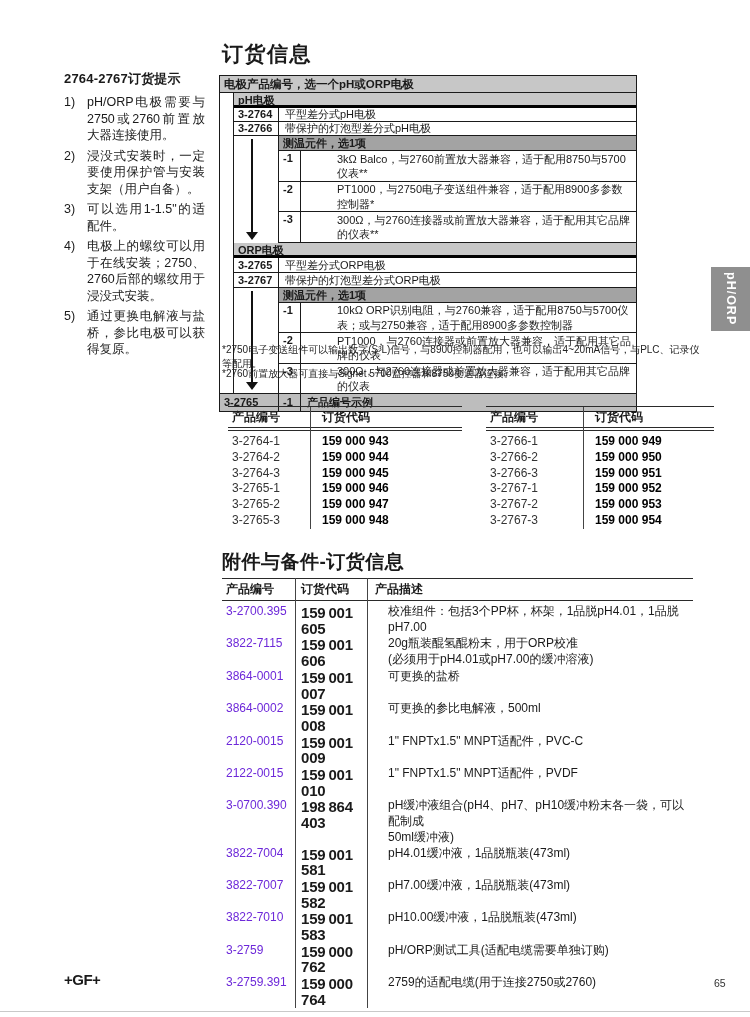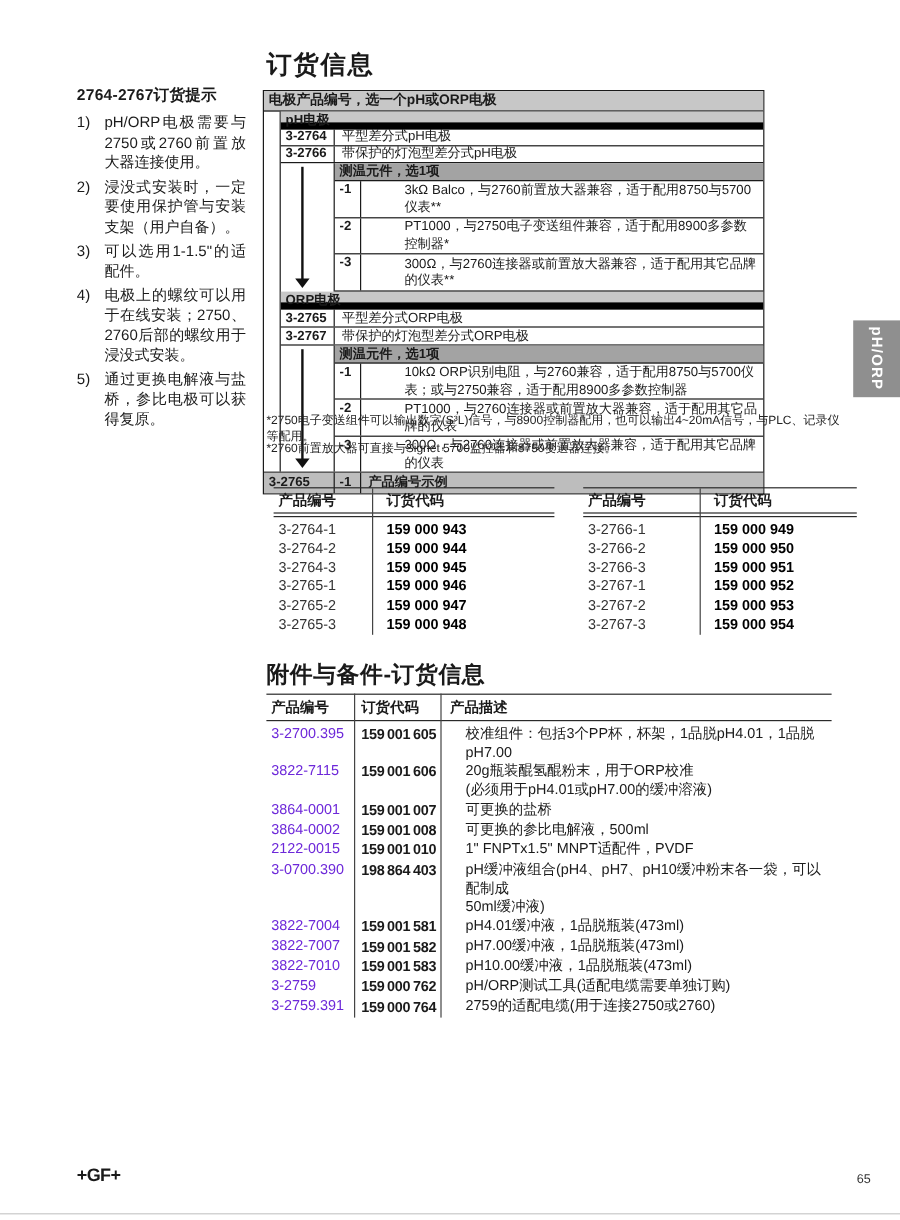"pH电极" .band { border-bottom: 6px solid #000000 -> 3px solid #000000 }
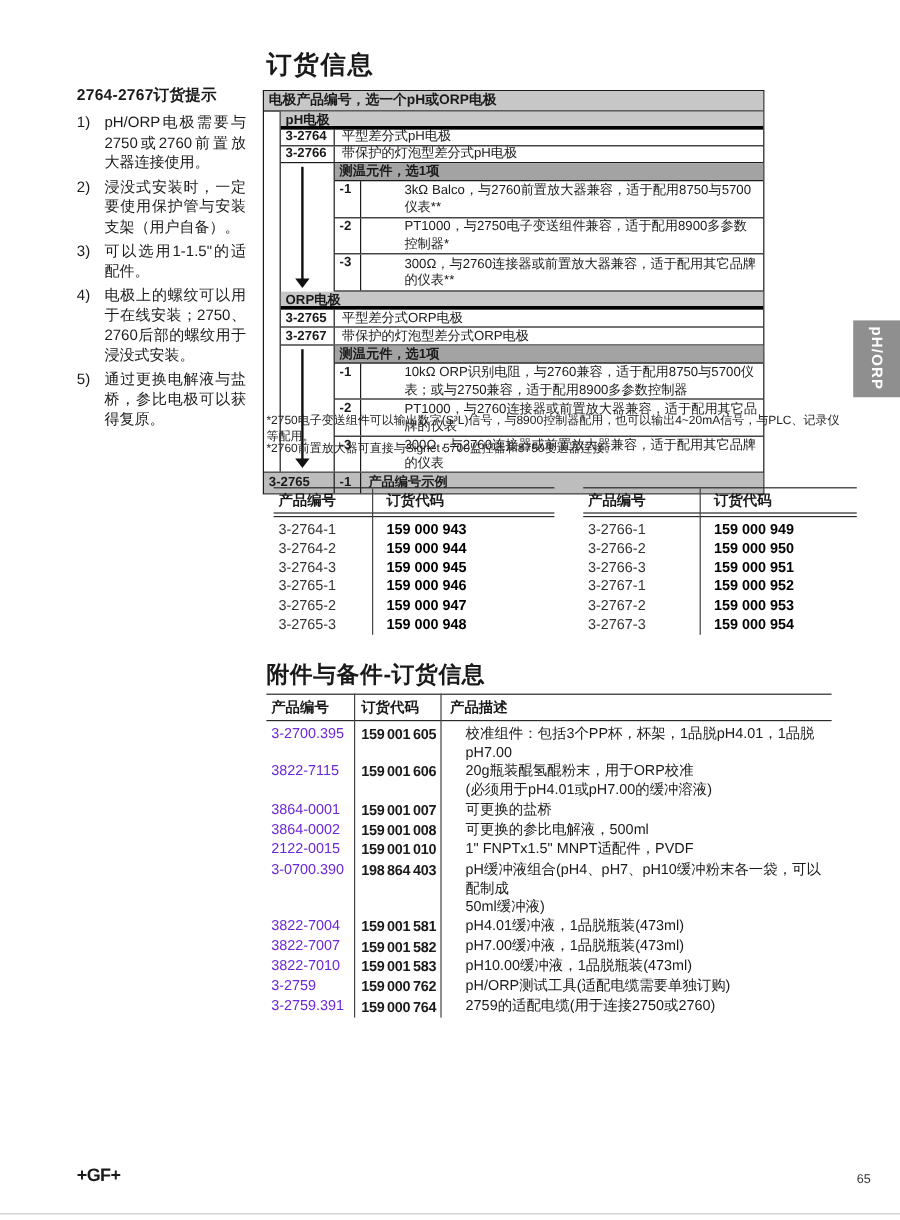"159 001 605" .arow .c2 { font-size: 12px -> 15px }
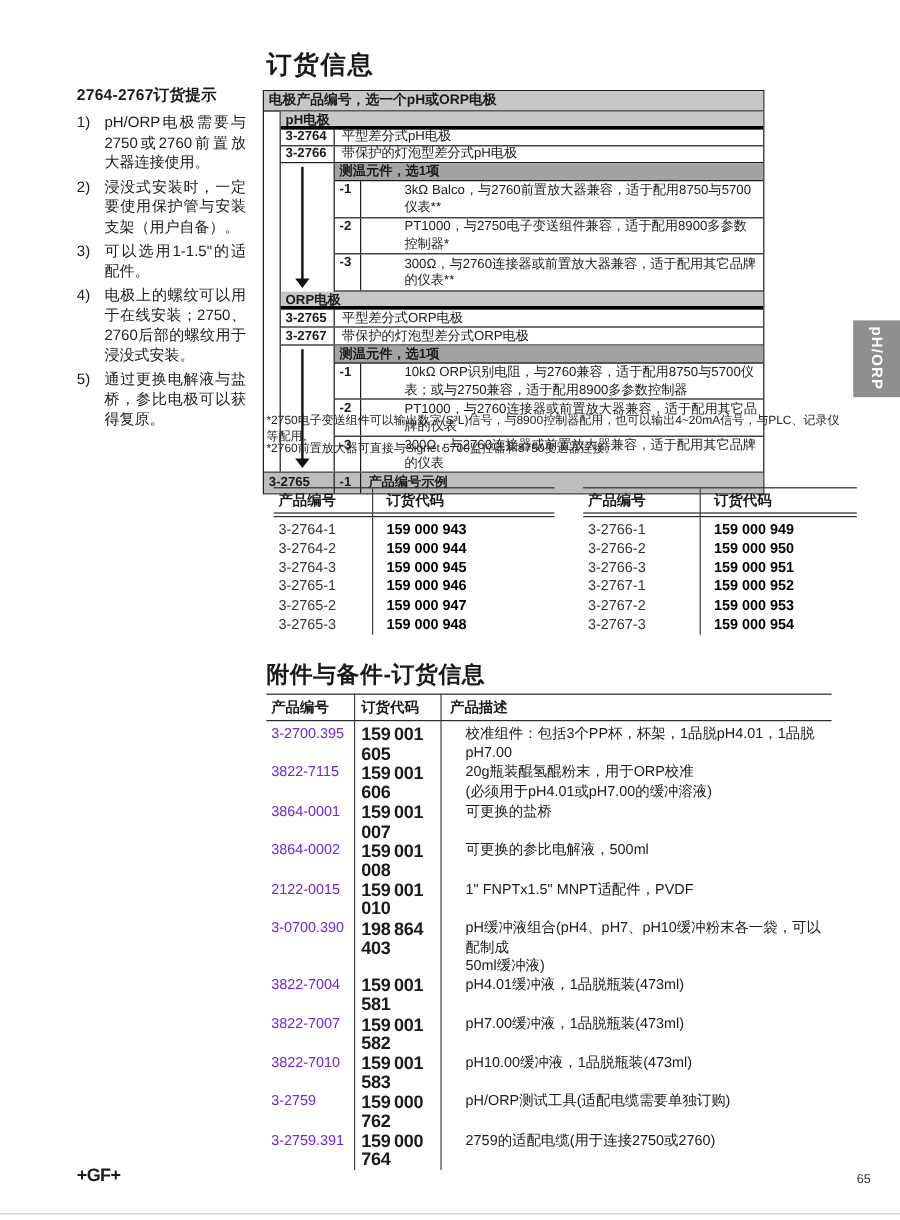"2120-0015" div.arow { html: none -> <div> <div>2120-0015</div> <div>159 001 009</div> <div> <div>1" FNPTx1.5" MNPT适配件，PVC-C</div> </div> </div> }
